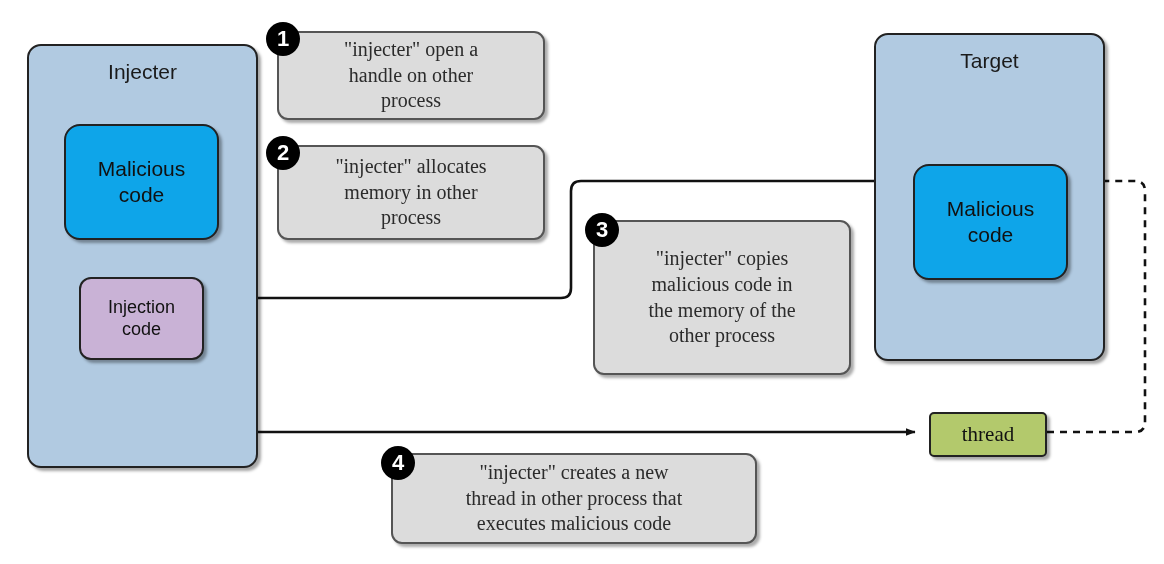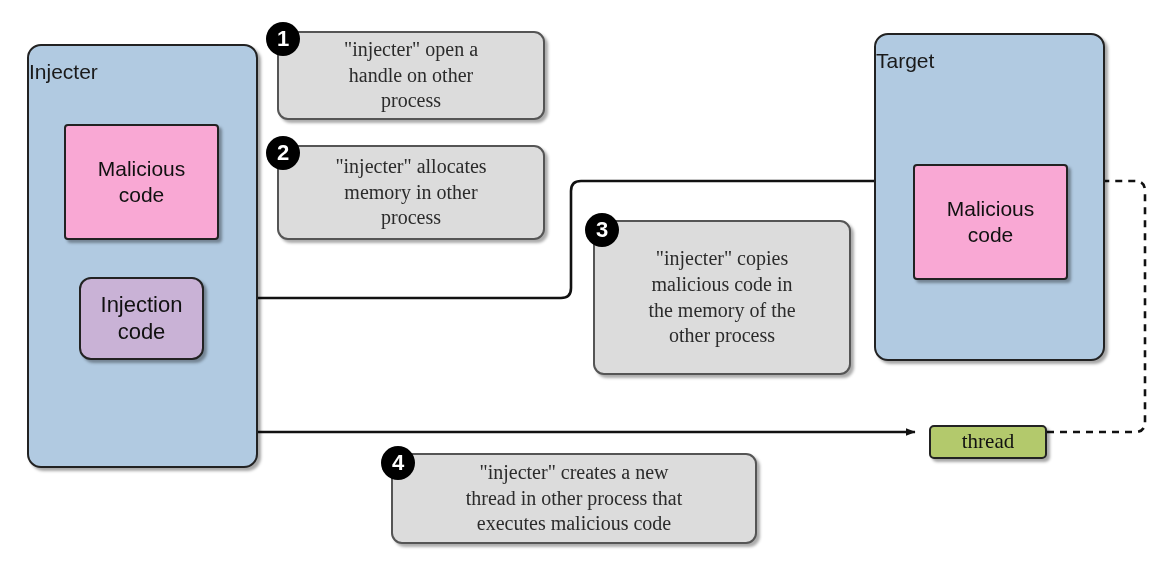"Injecter" .process-title { text-align: left -> center }
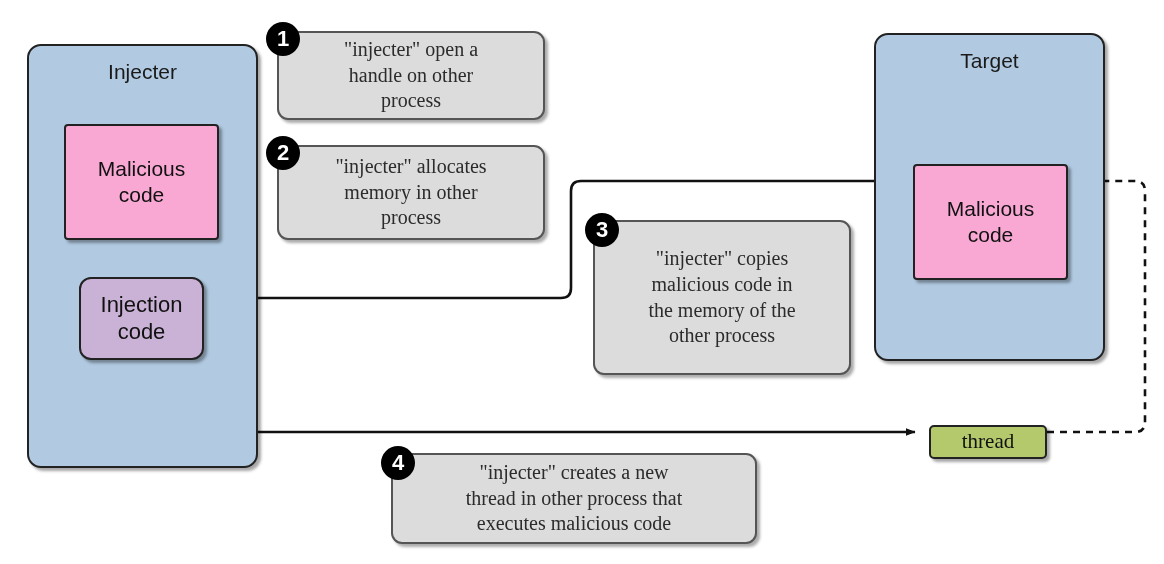"Malicious" .node-malicious { background: #f9a8d4 -> #0ea5e9; border-radius: 4px -> 16px }
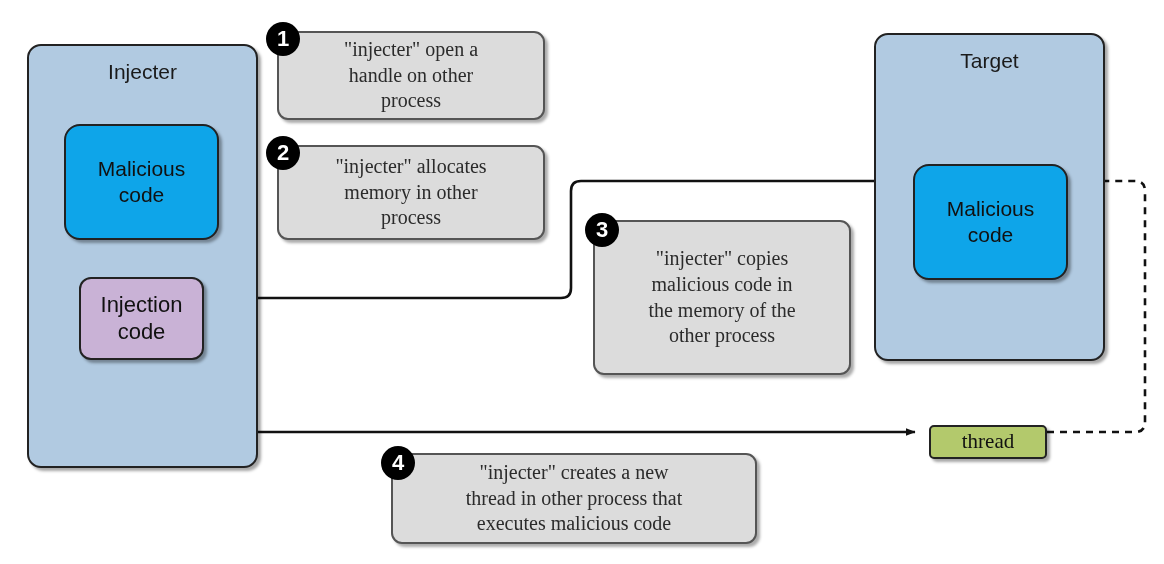"Injection" .node-injection { font-size: 22px -> 18px }
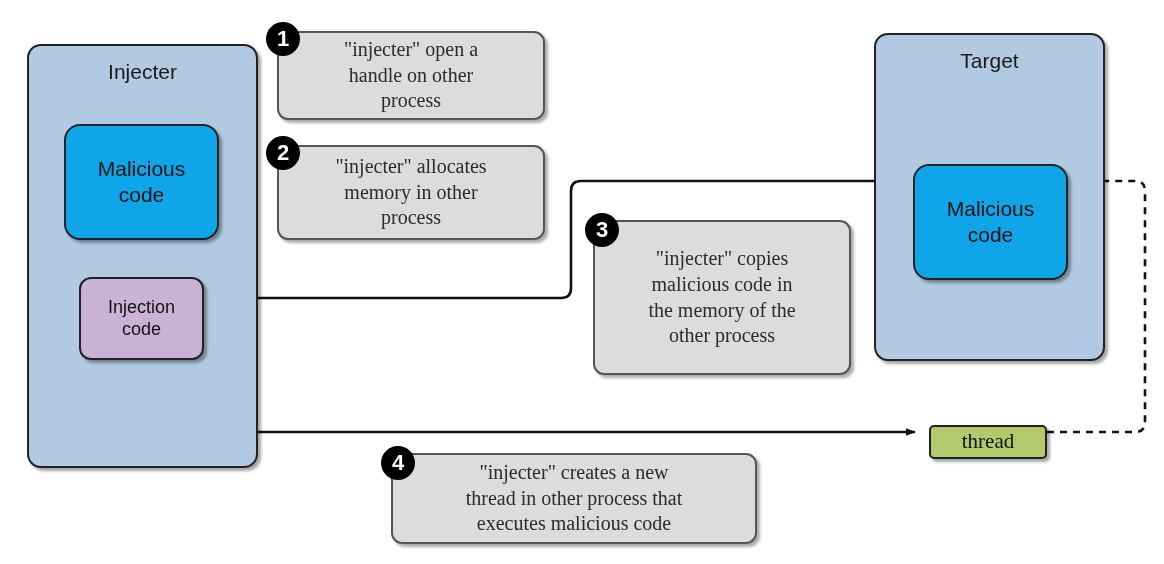"thread" div.node { height: 34px -> 45px; top: 425px -> 412px }
